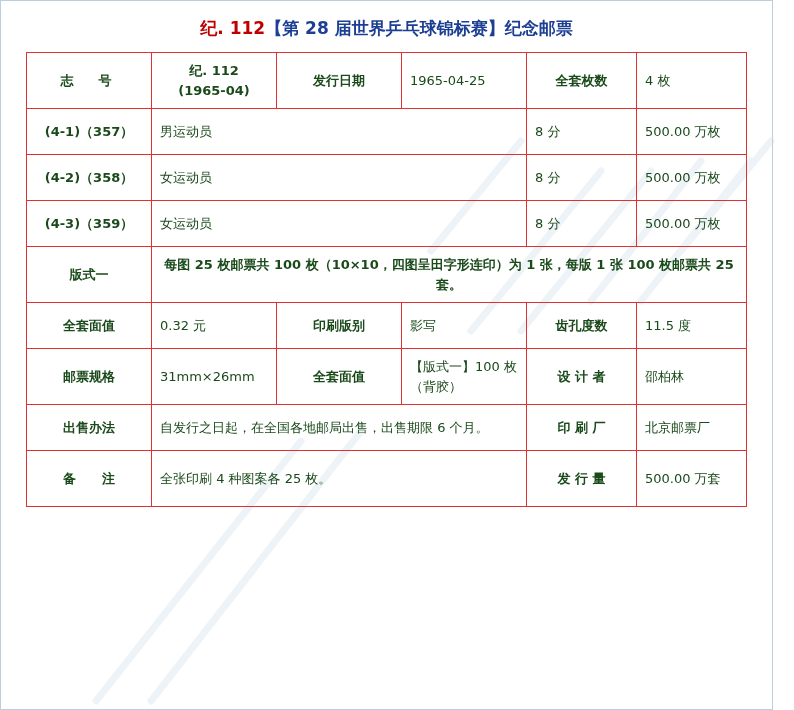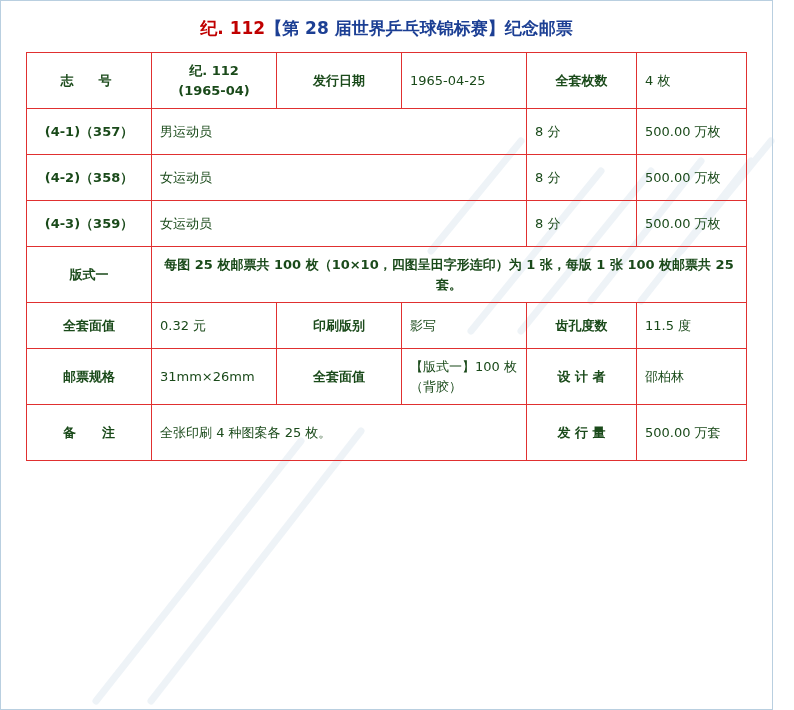"出售办法" tr.row-h { html: none -> <tr> <td>出售办法</td> <td>自发行之日起，在全国各地邮局出售，出售期限 6 个月。</td> <td>印 刷 厂</td> <td>北京邮票厂</td> </tr> }
